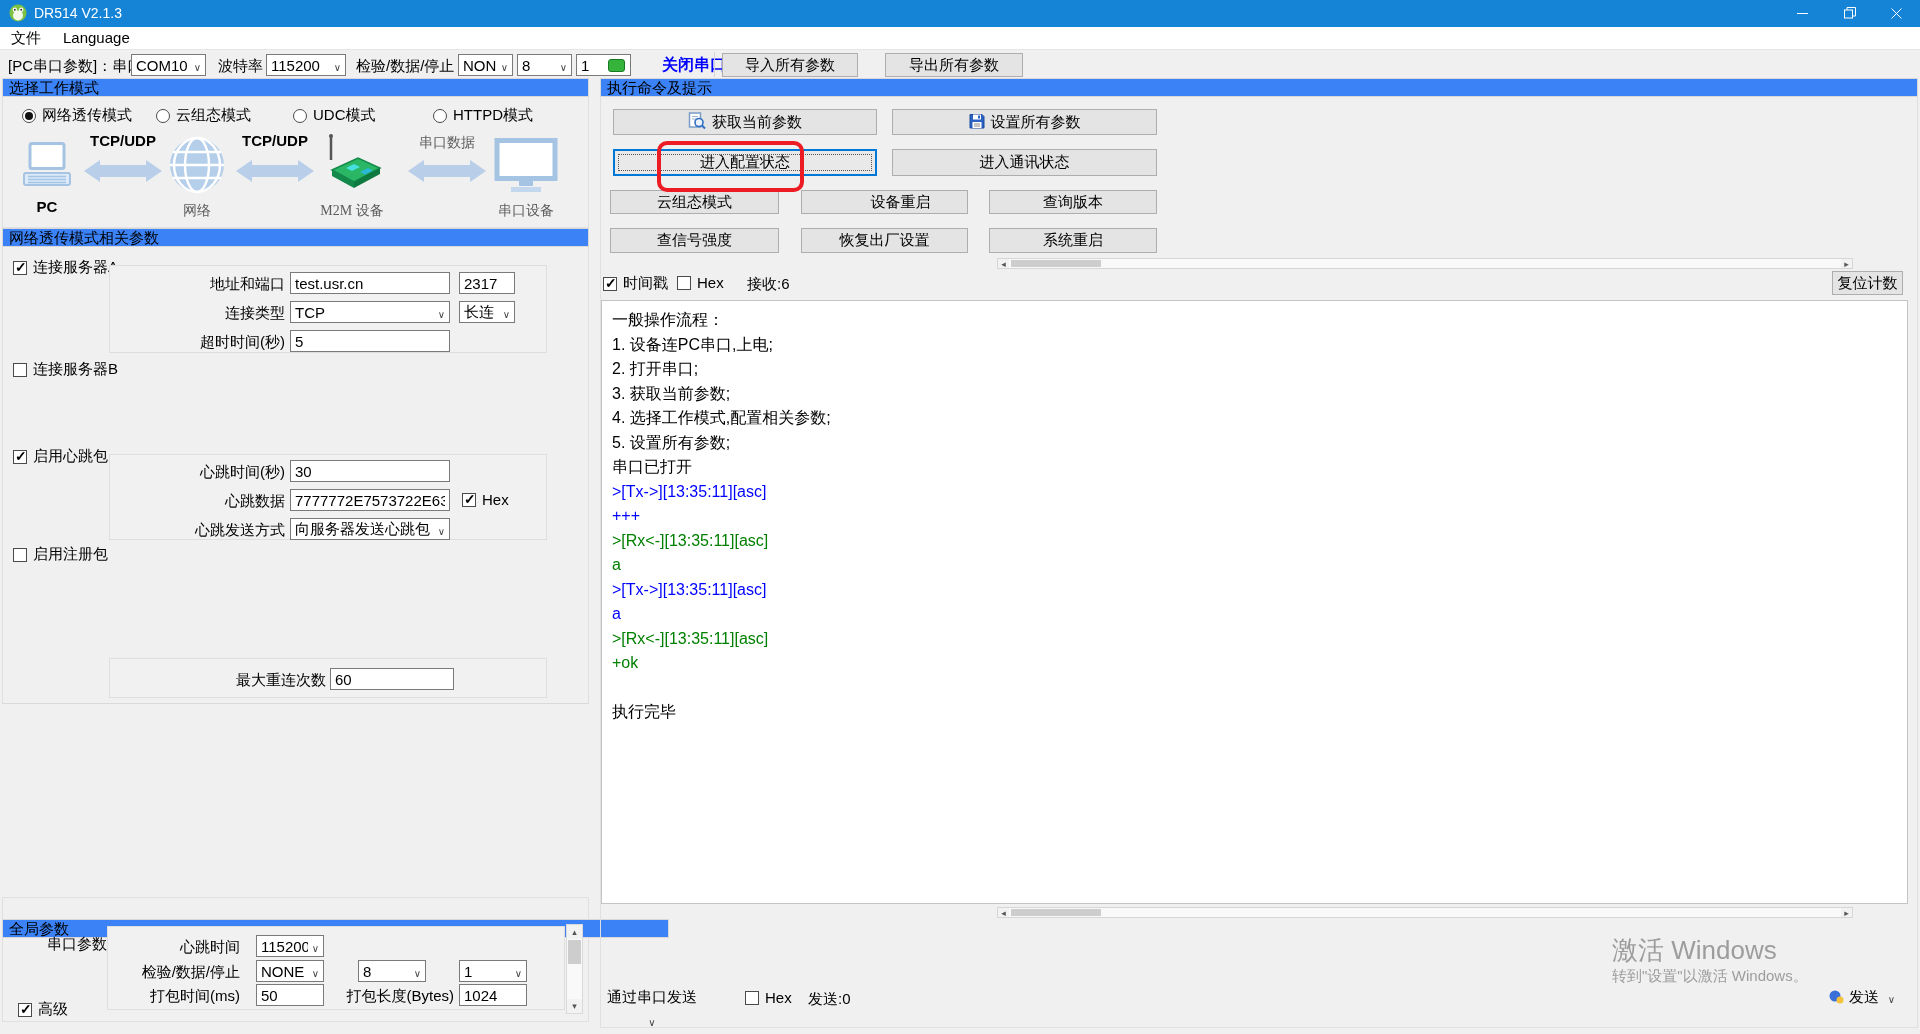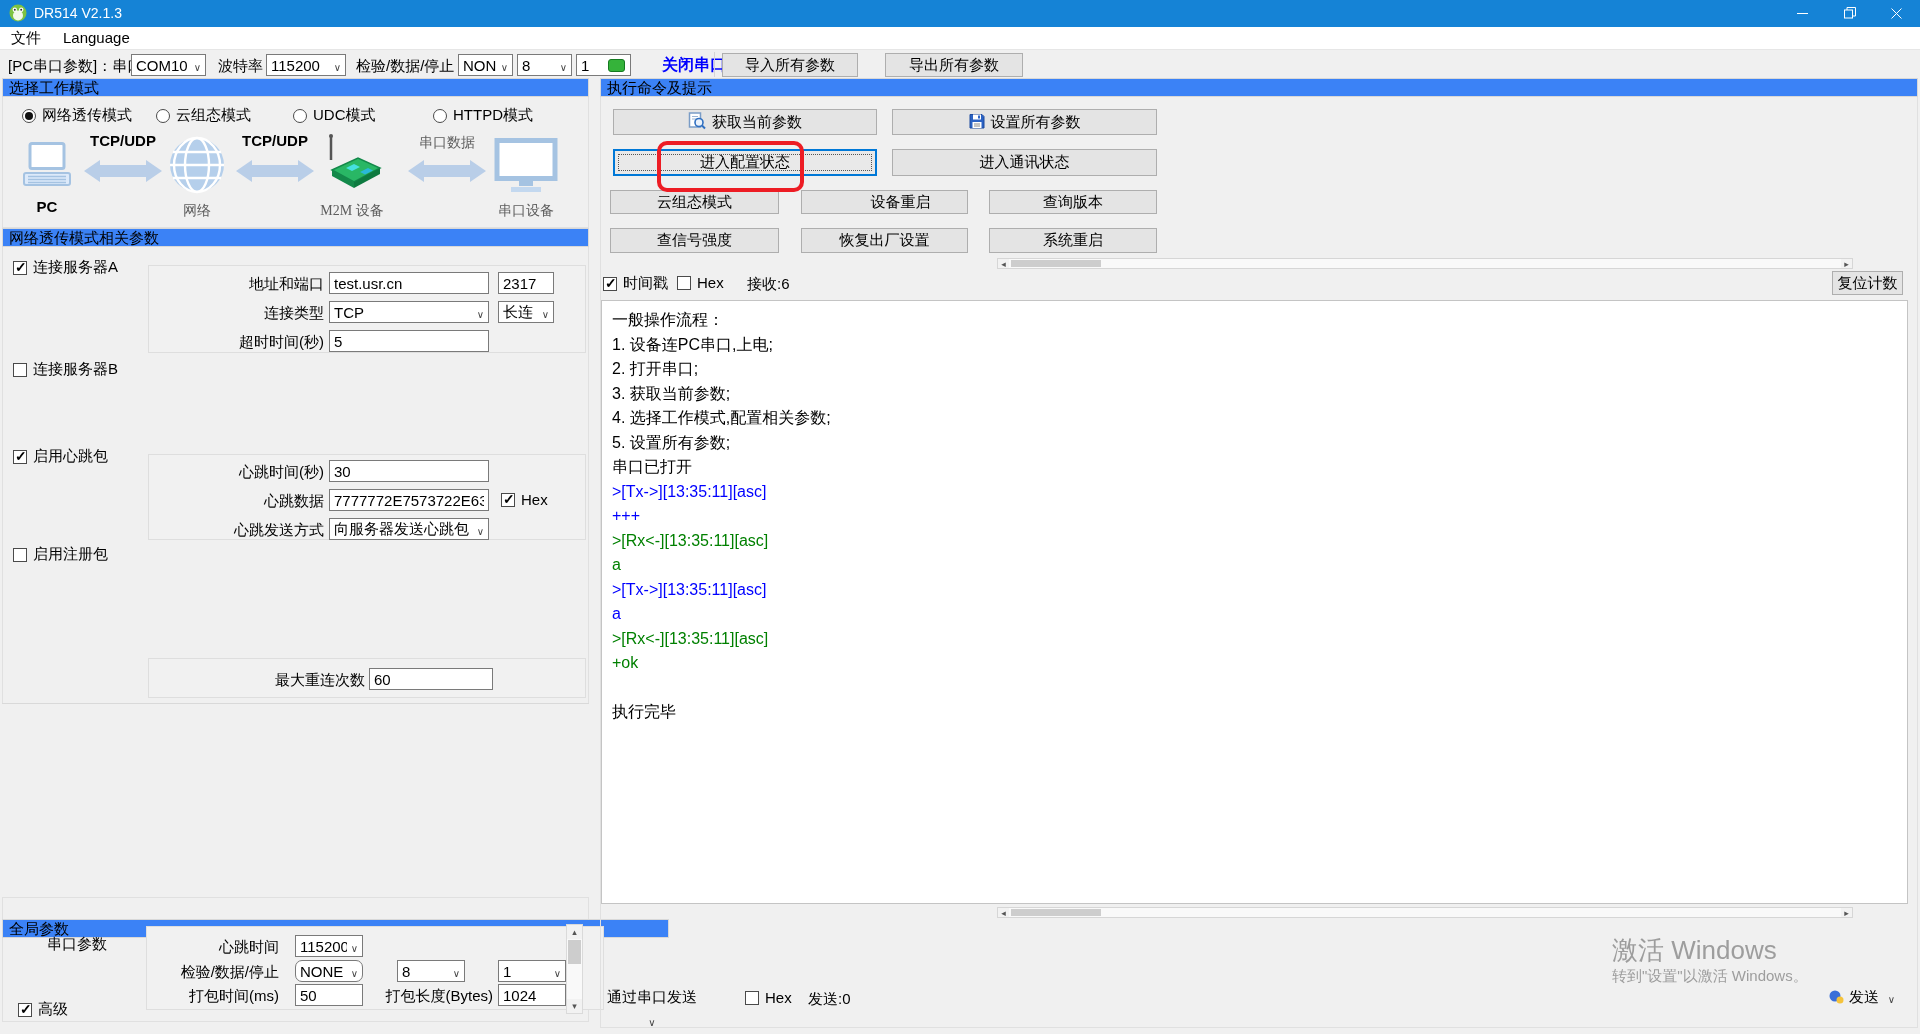"地址和端口" .panel { margin-left: 39px -> none }
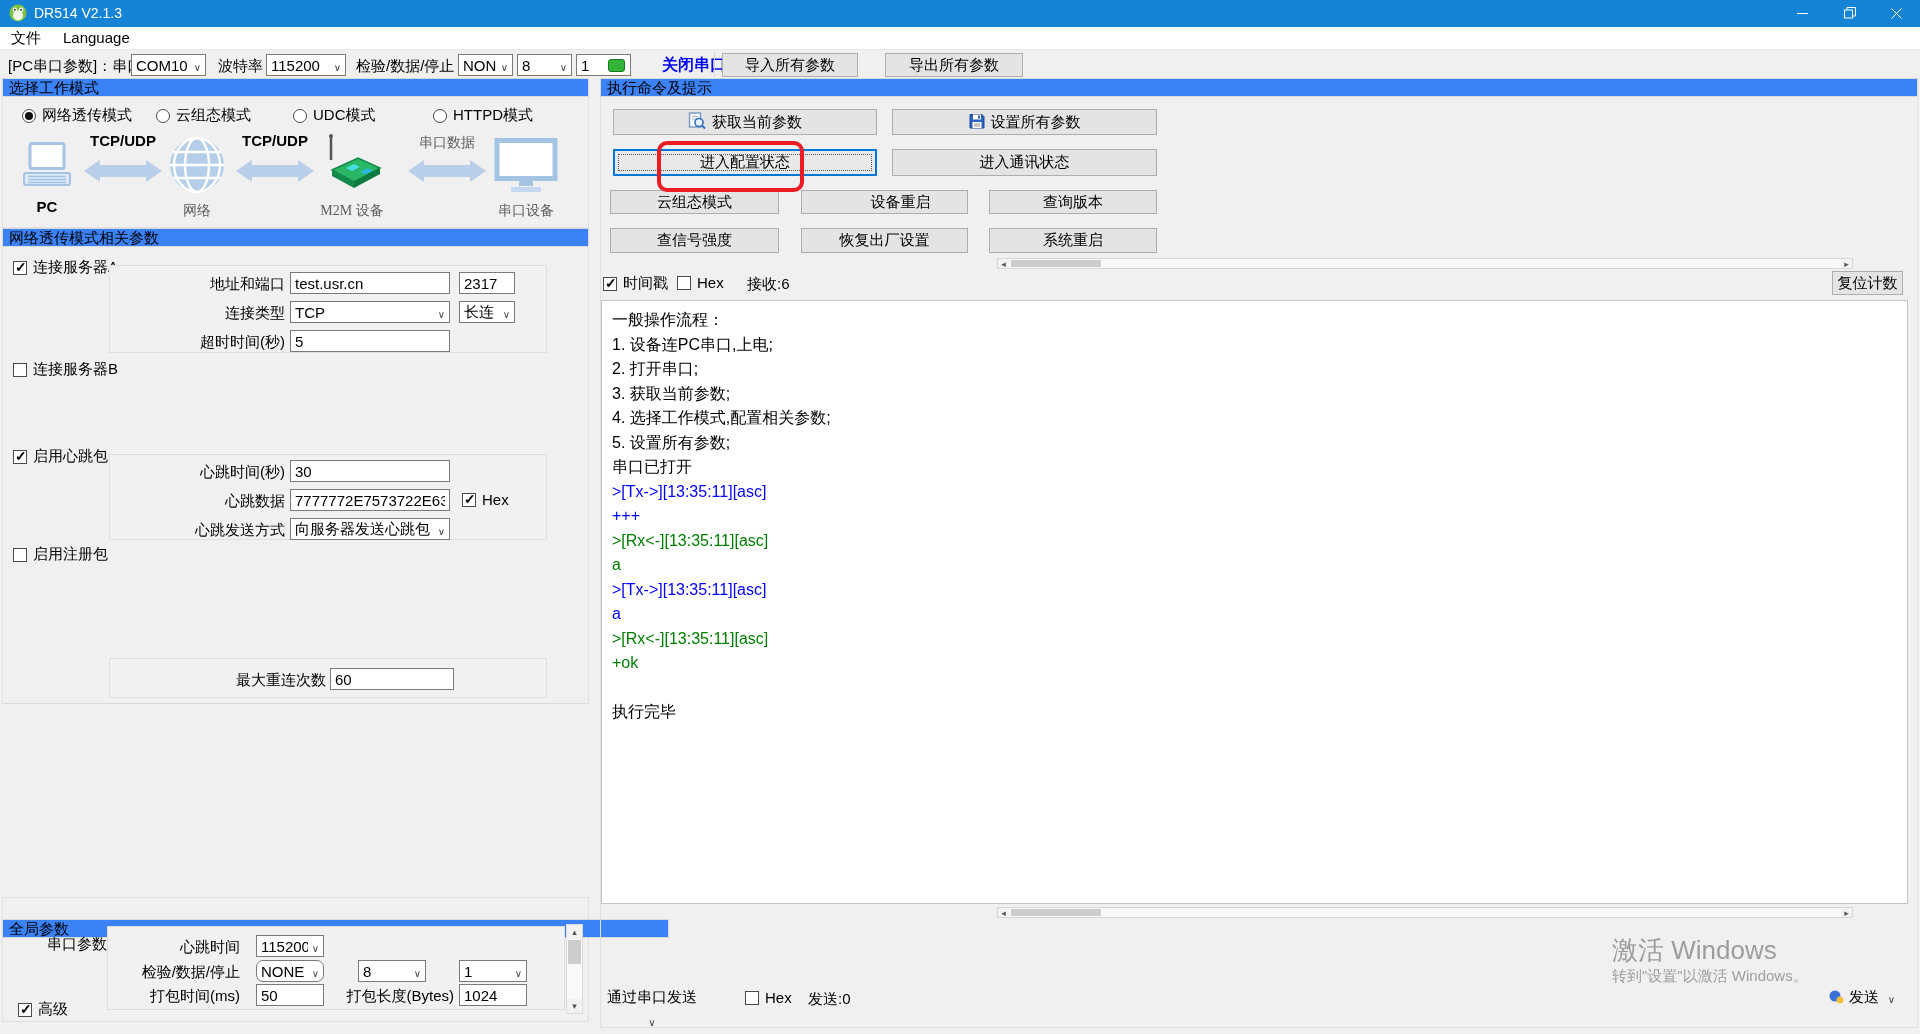"NONE" div.combo { border-radius: 7px -> none }
